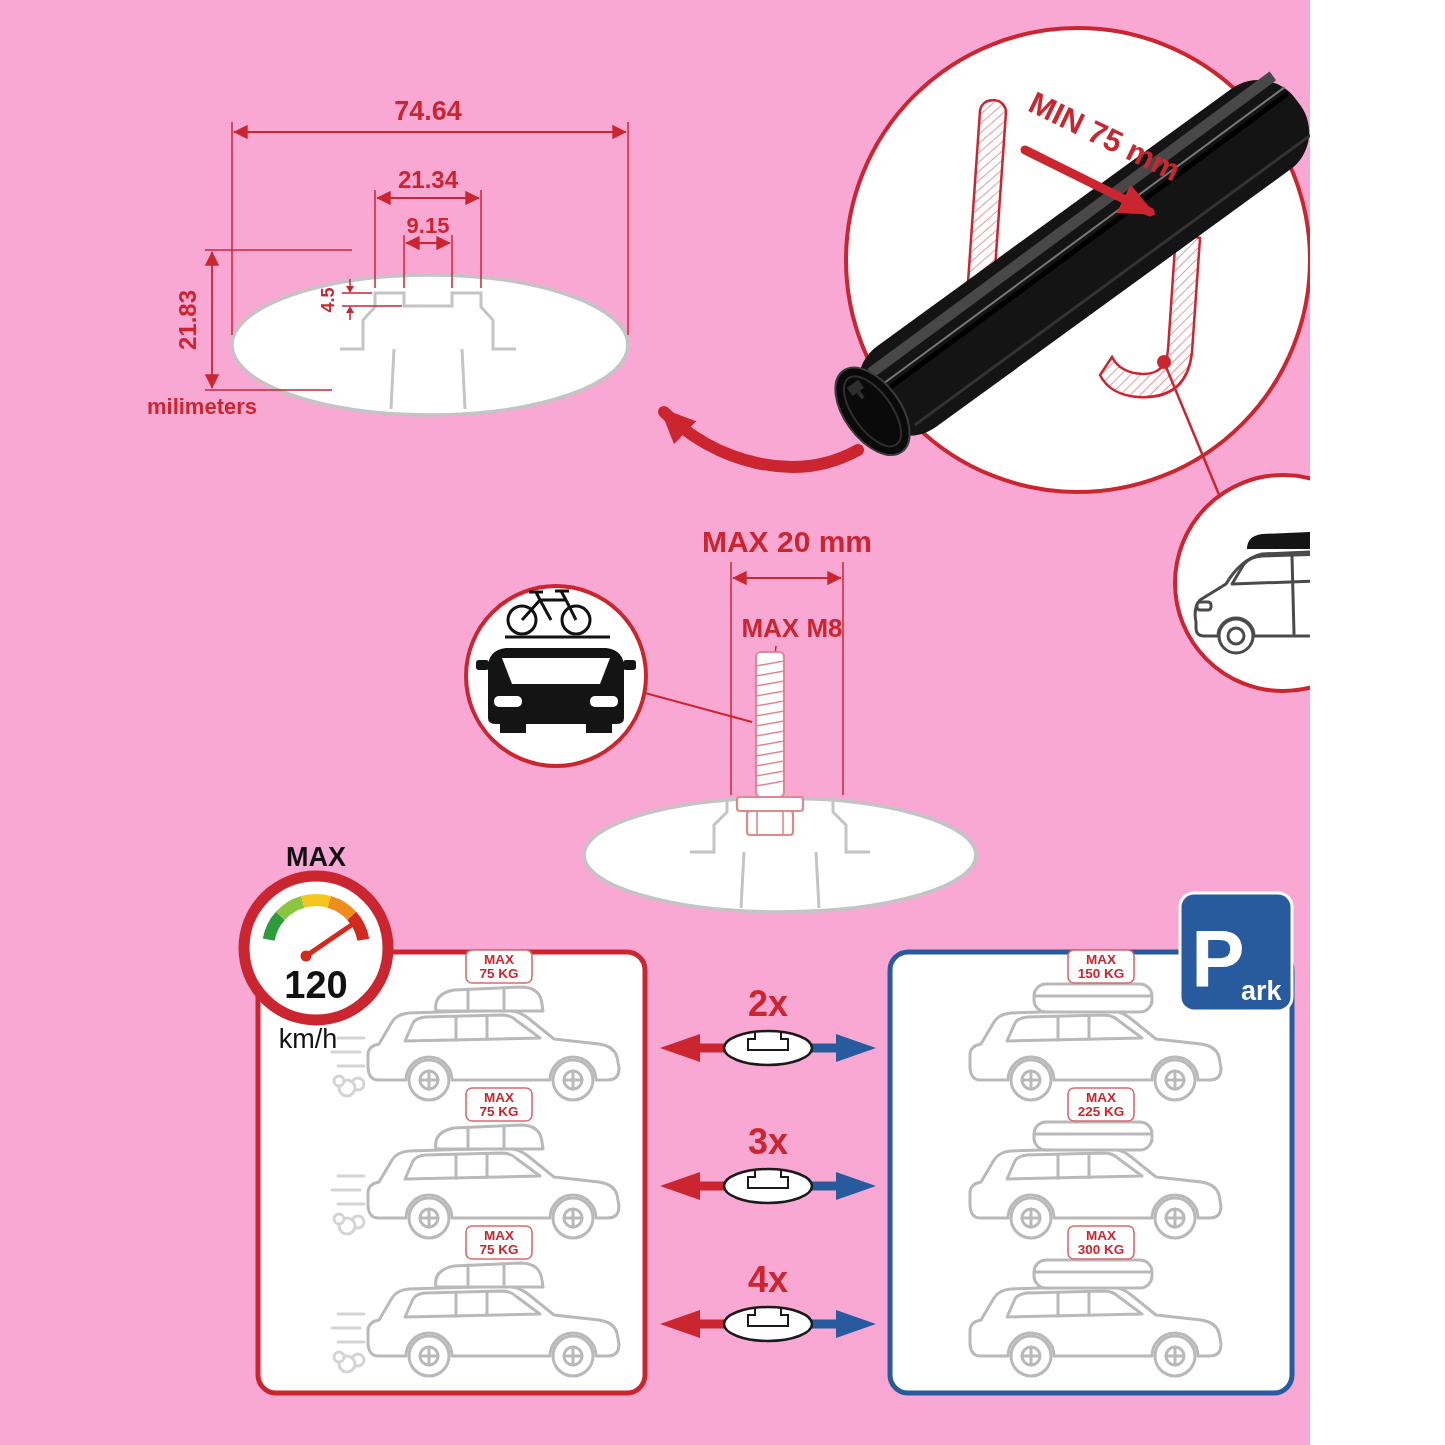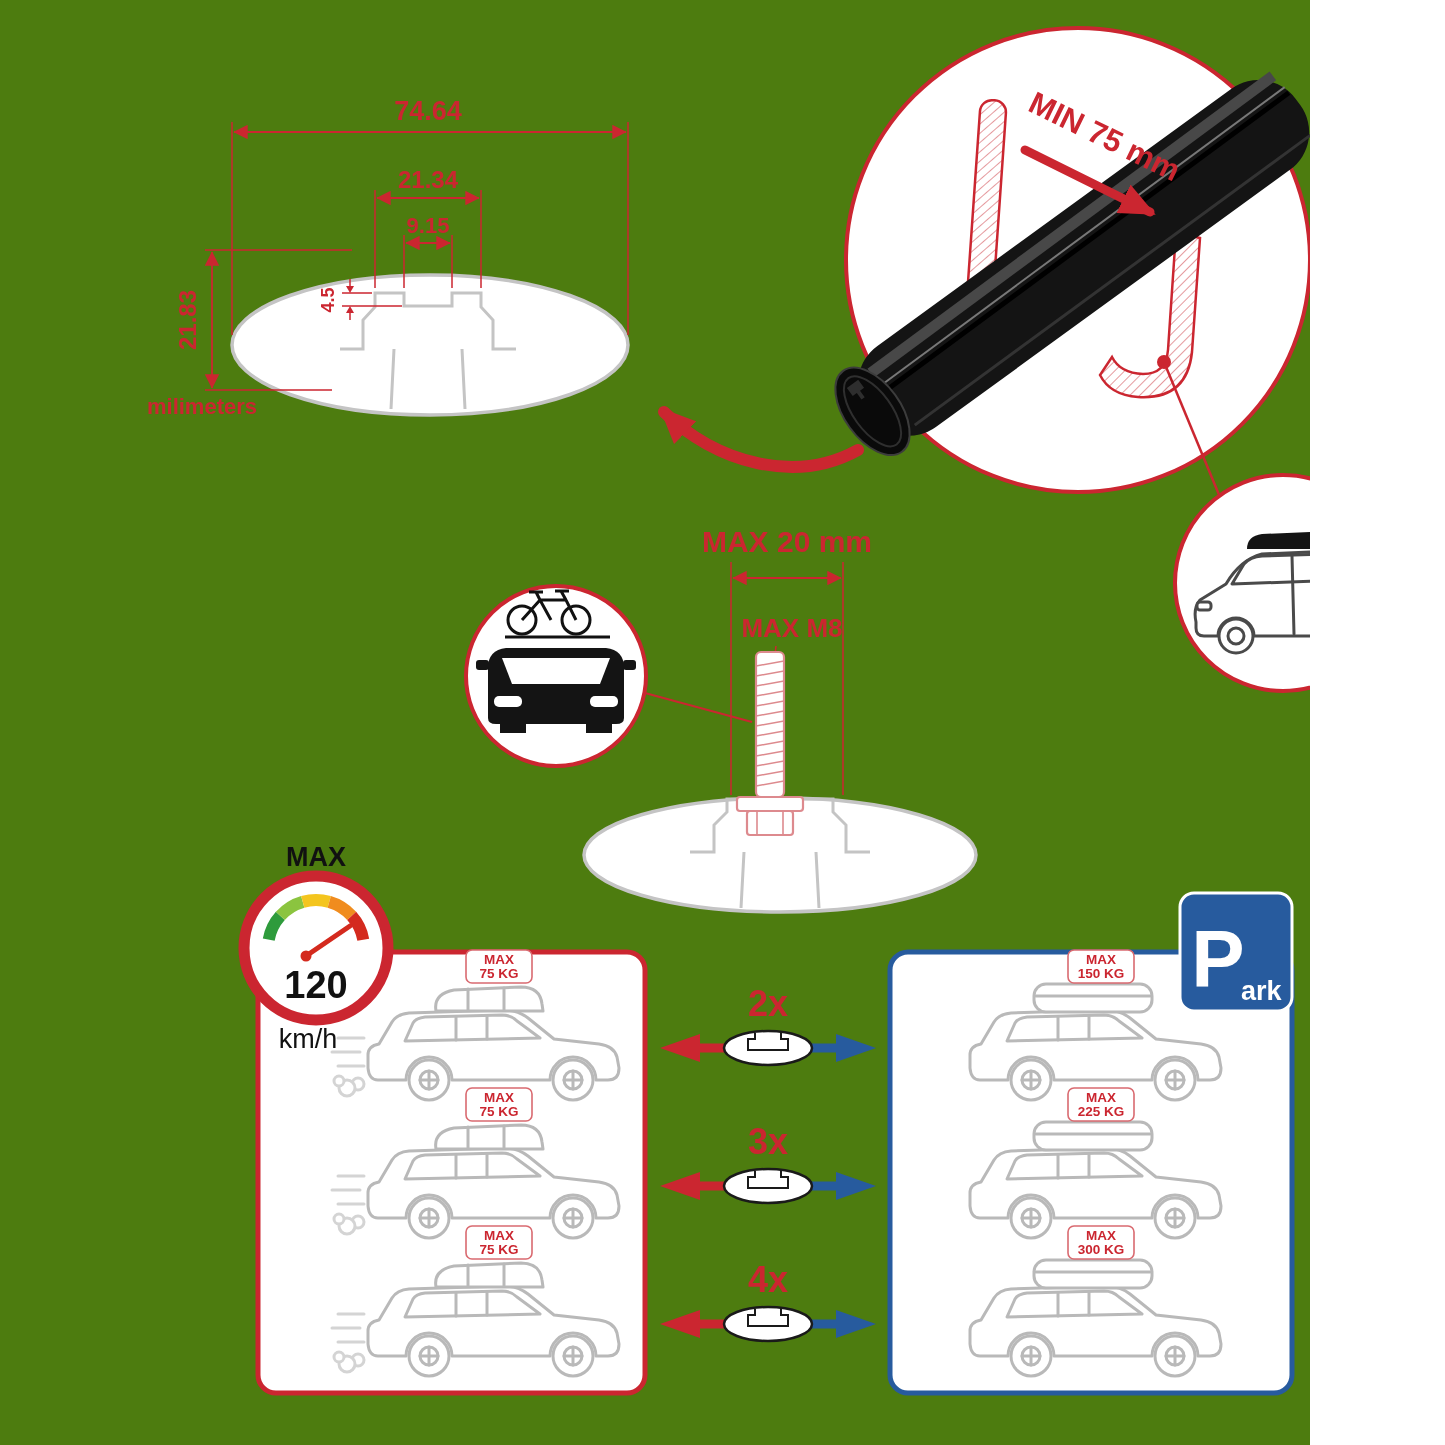"74.64" .stage { background: #4d7c0f -> #f9a8d4 }
